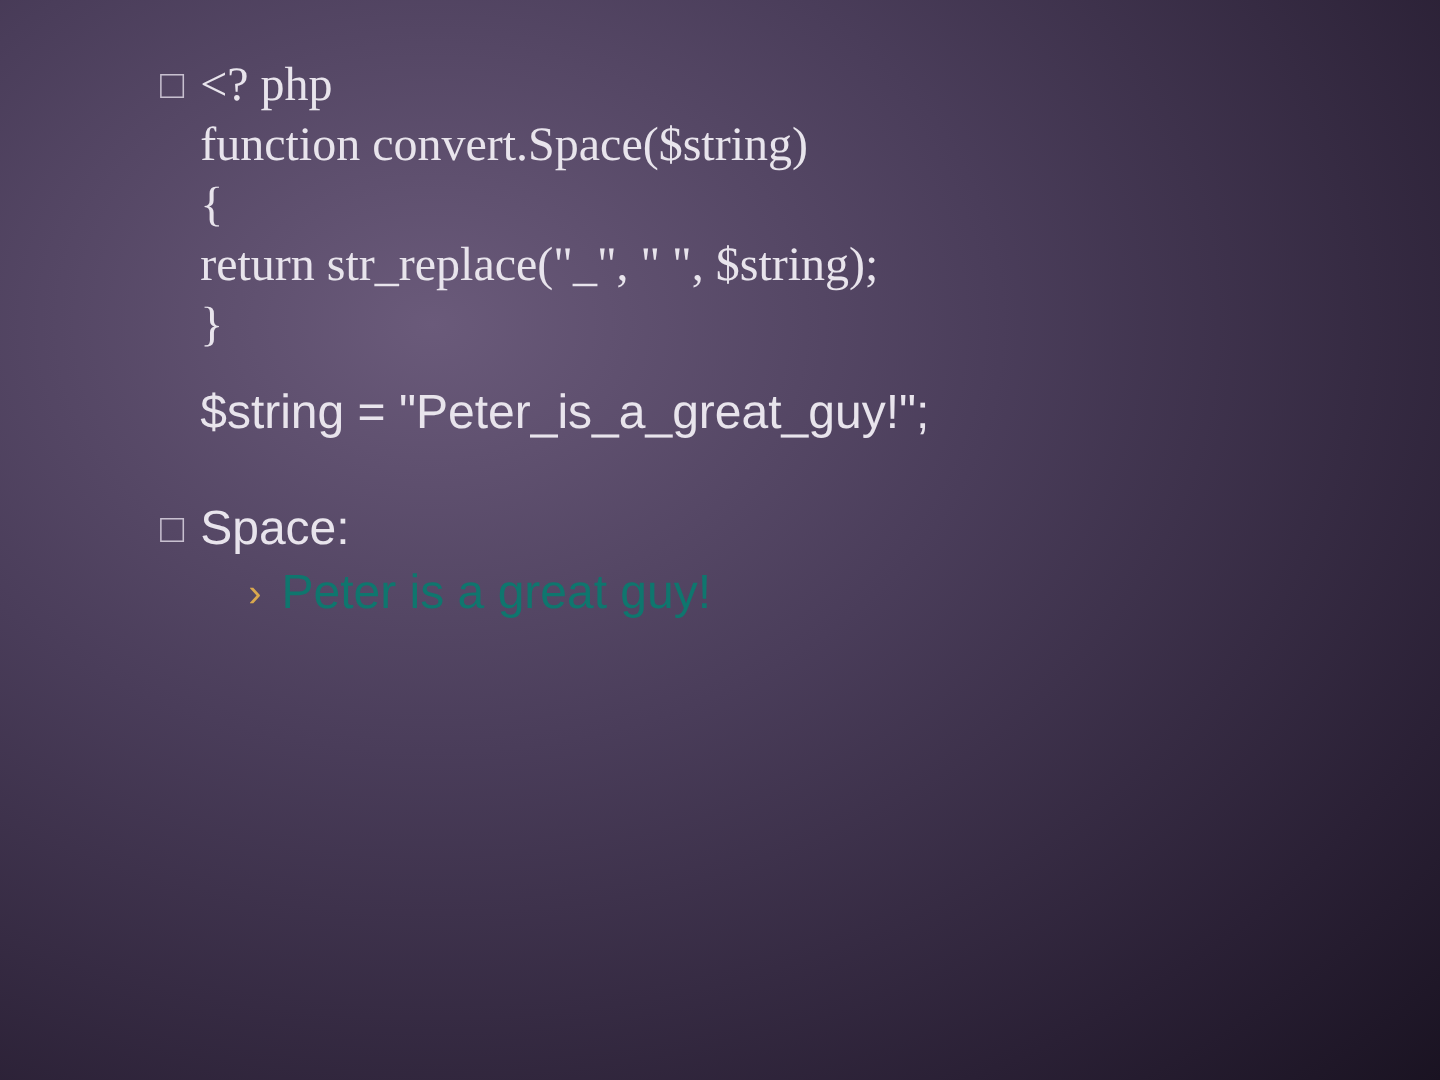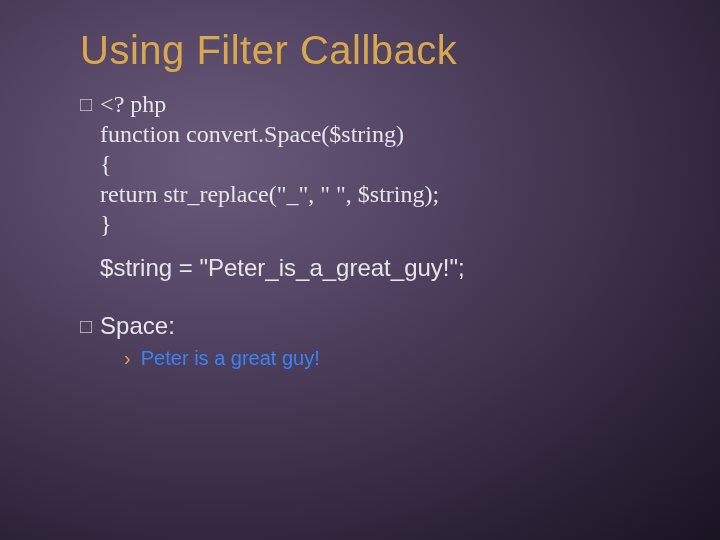"Using Filter Callback" h1.title { html: <h1>Using Filter Callback</h1> -> none }
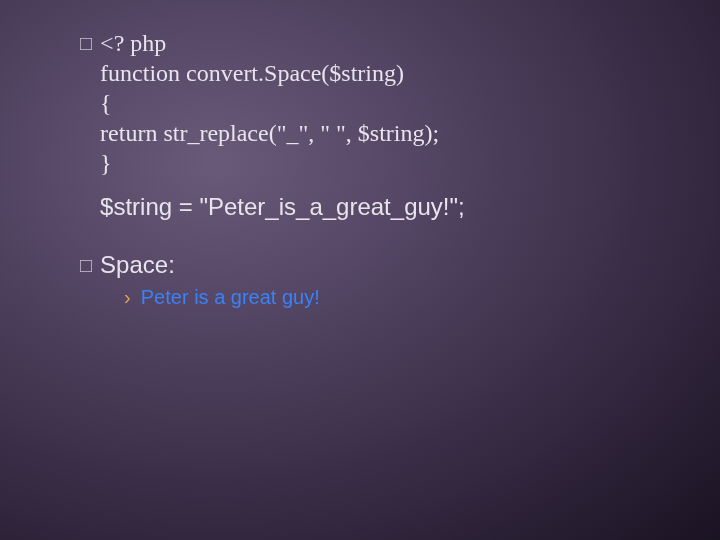"Peter is a great guy!" .sub-body { color: #3b82f6 -> #0f766e; font-size: 20px -> 24px }
